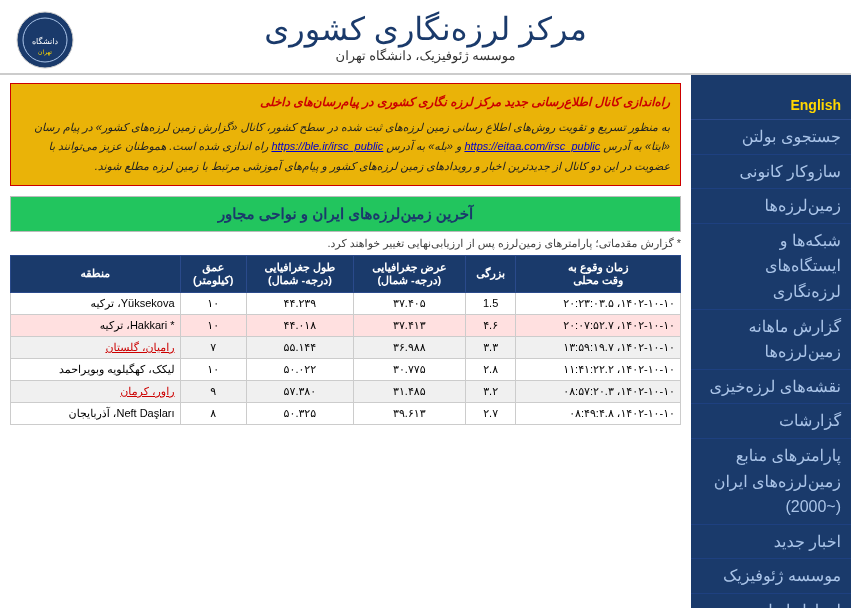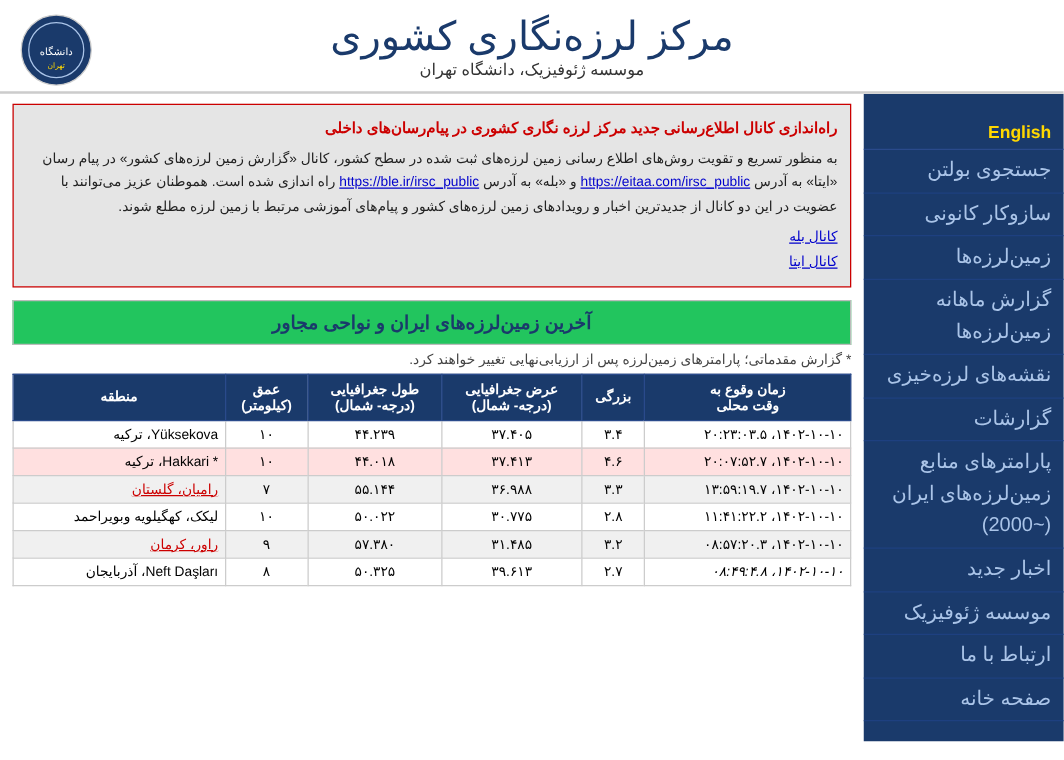"راه‌اندازی کانال اطلاع‌رسانی جدید مرکز" .news-box { background: #e5e5e5 -> #eab308; font-style: none -> italic }
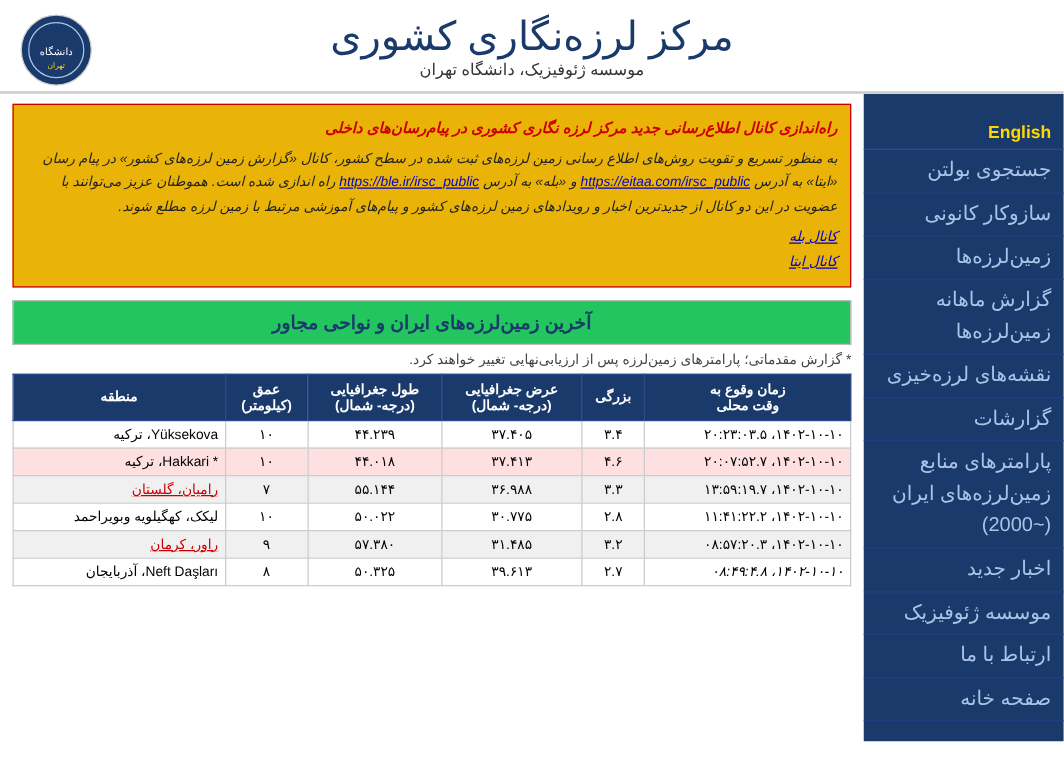"کانال بله" div { html: <div> <a>کانال بله</a> <br> <a>کانال ایتا</a> </div> -> none }
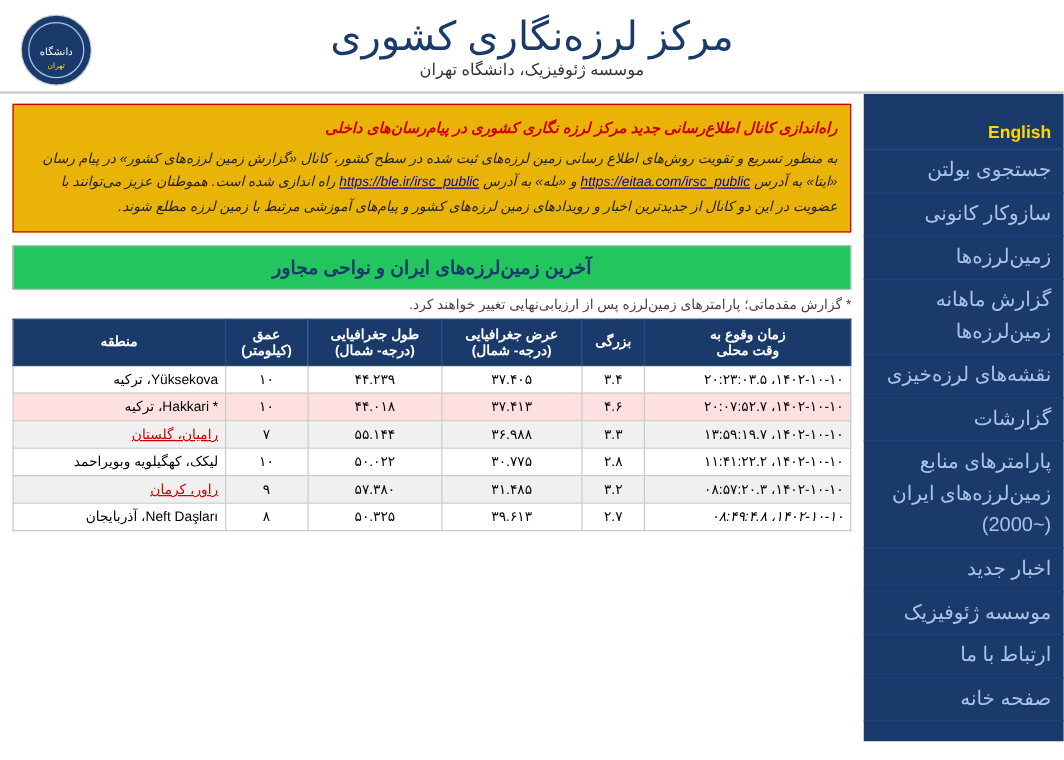"شبکهها و ایستگاه‌های لرزه‌نگاری" div.sidebar-item { html: none -> <div> <span>شبکه‌ها و ایستگاه‌های لرزه‌نگاری</span> </div> }
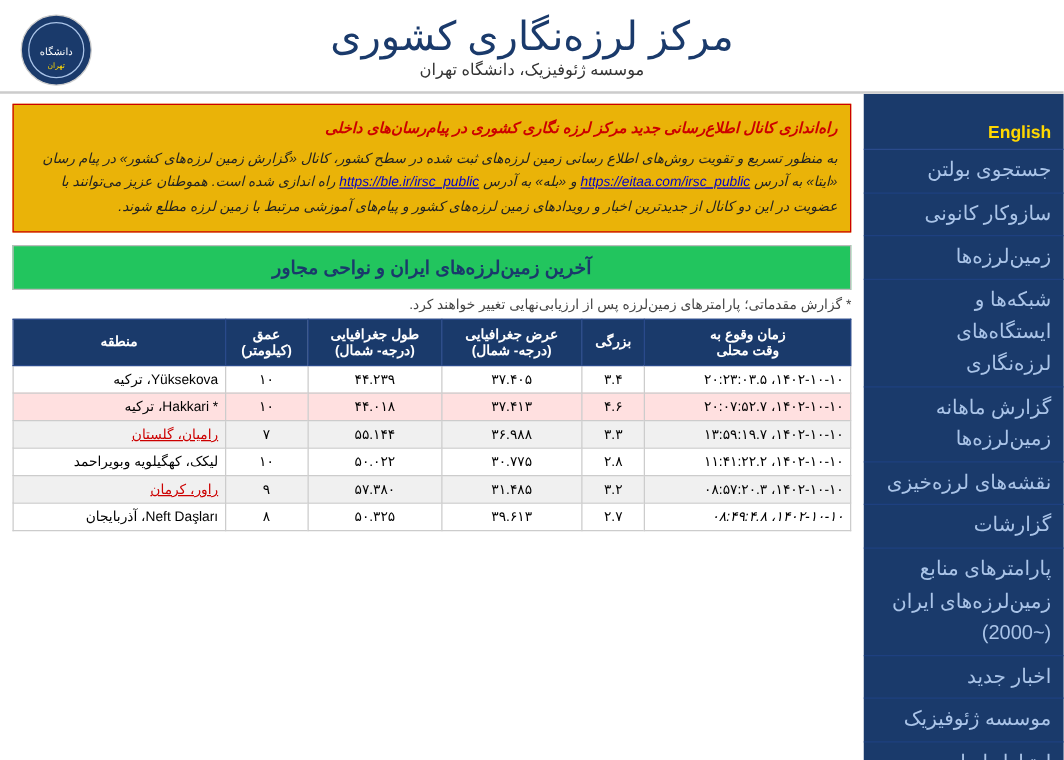"۳.۴" td { text: ۳.۴ -> 1.5 }
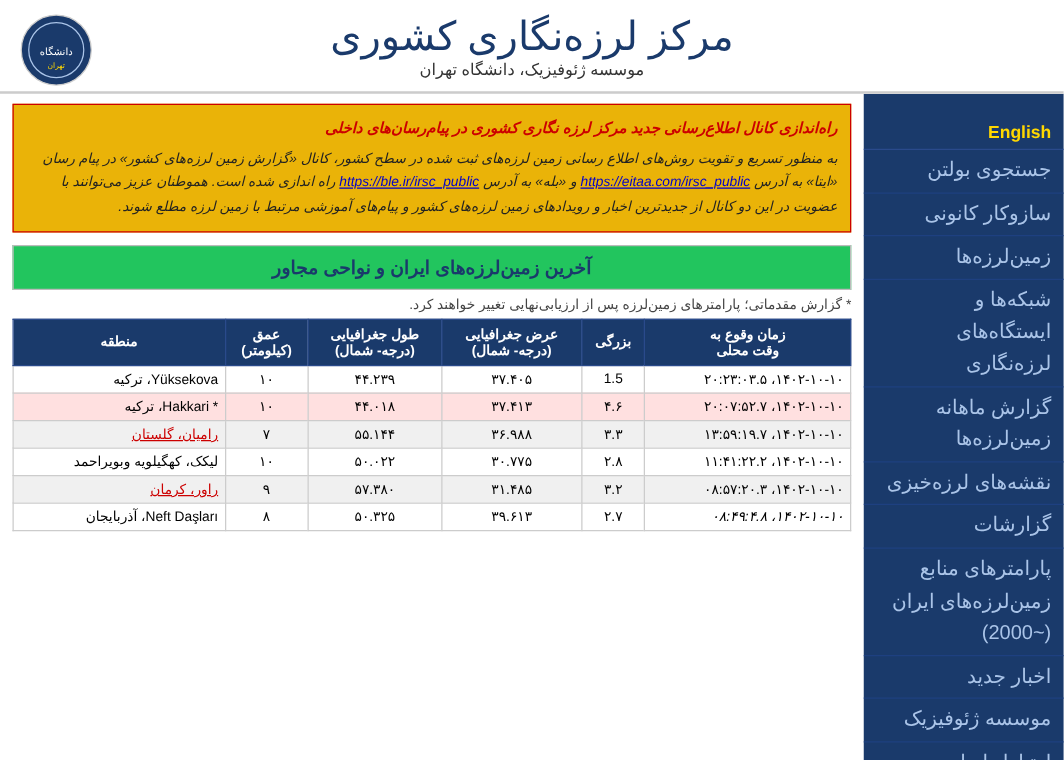"۱۴۰۲-۱۰-۱۰، ۰۸:۴۹:۴.۸" td.time-col { font-style: italic -> none }
